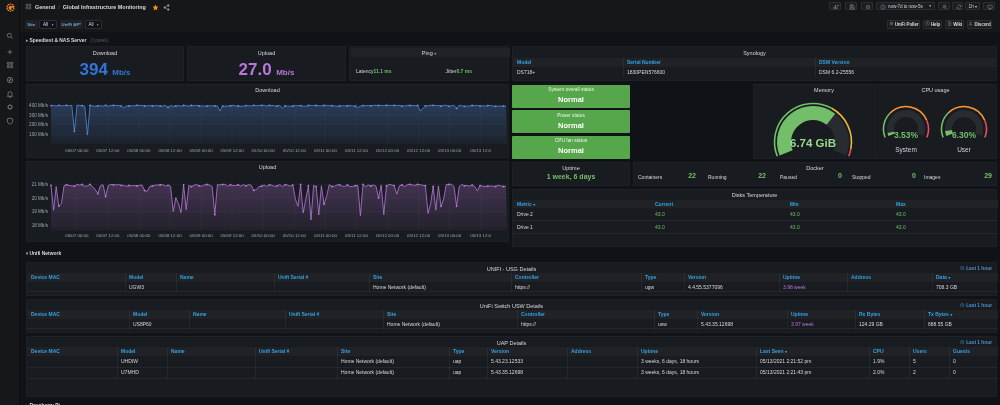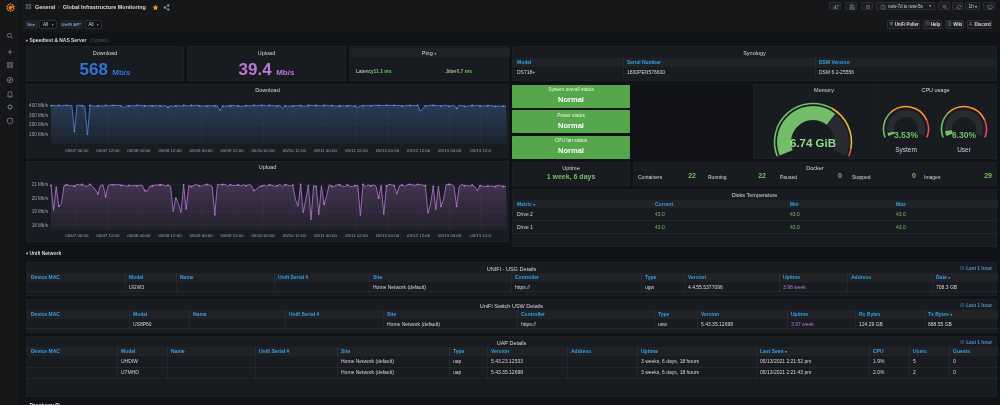"568" span { text: 568 -> 394 }
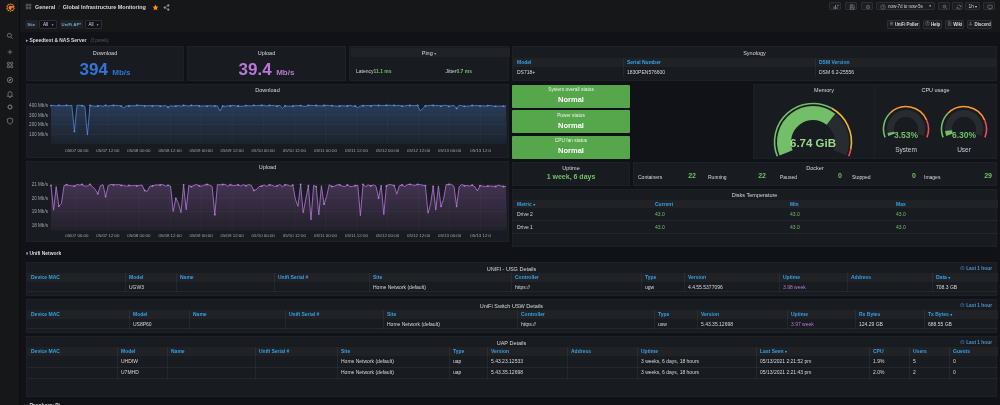"39.4" span { text: 39.4 -> 27.0 }
